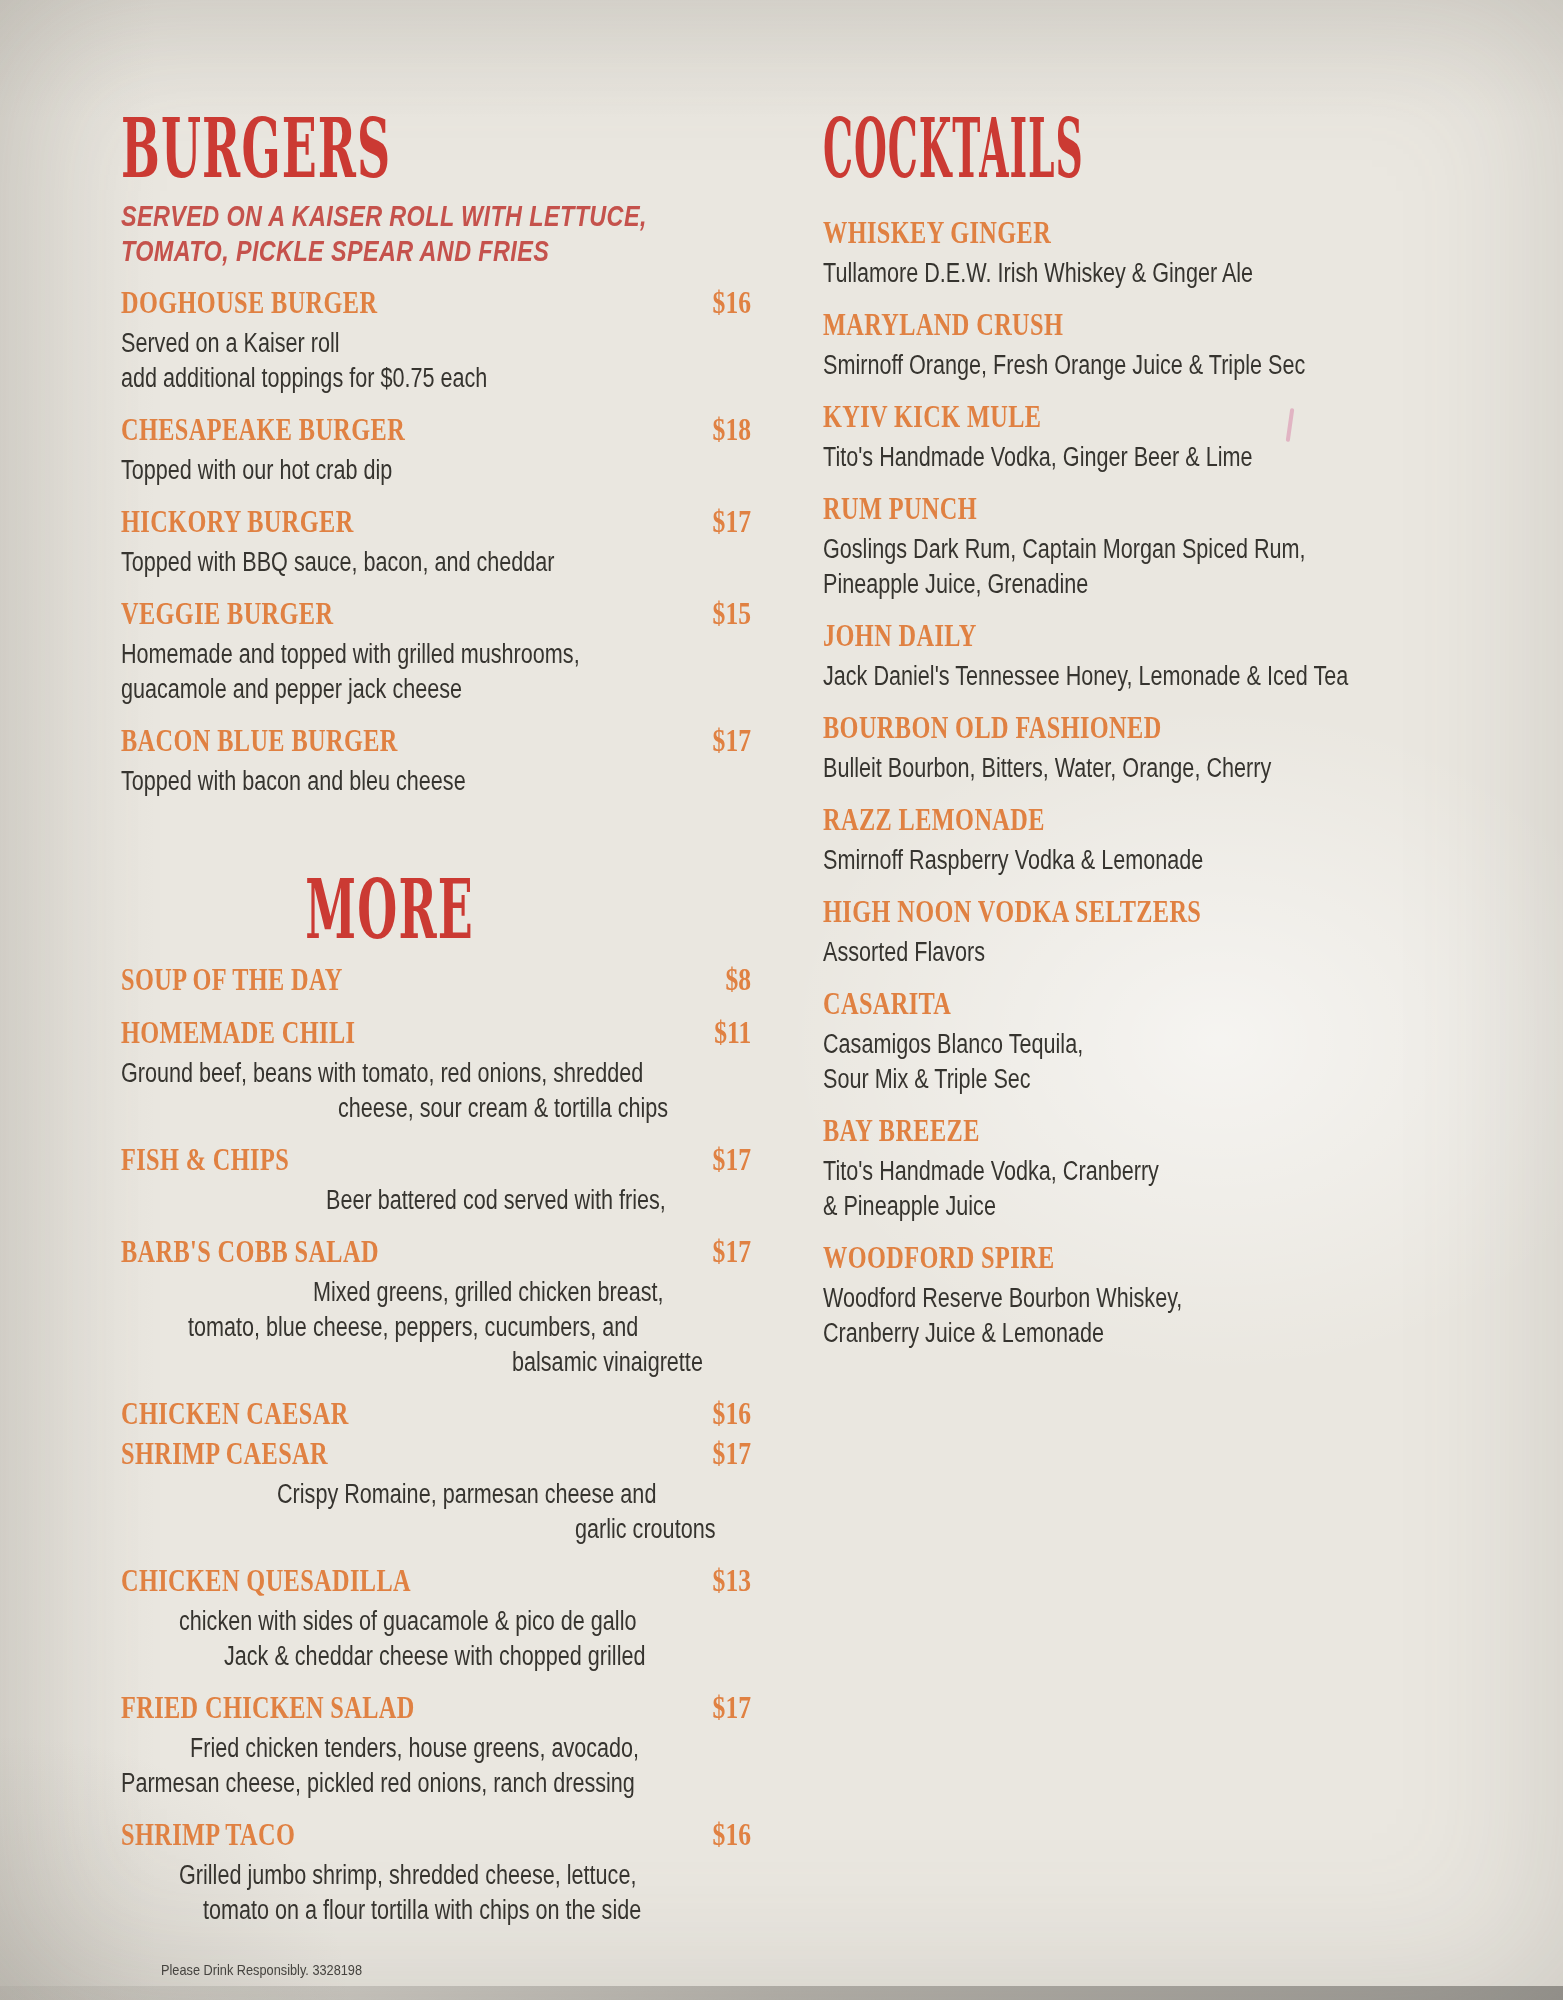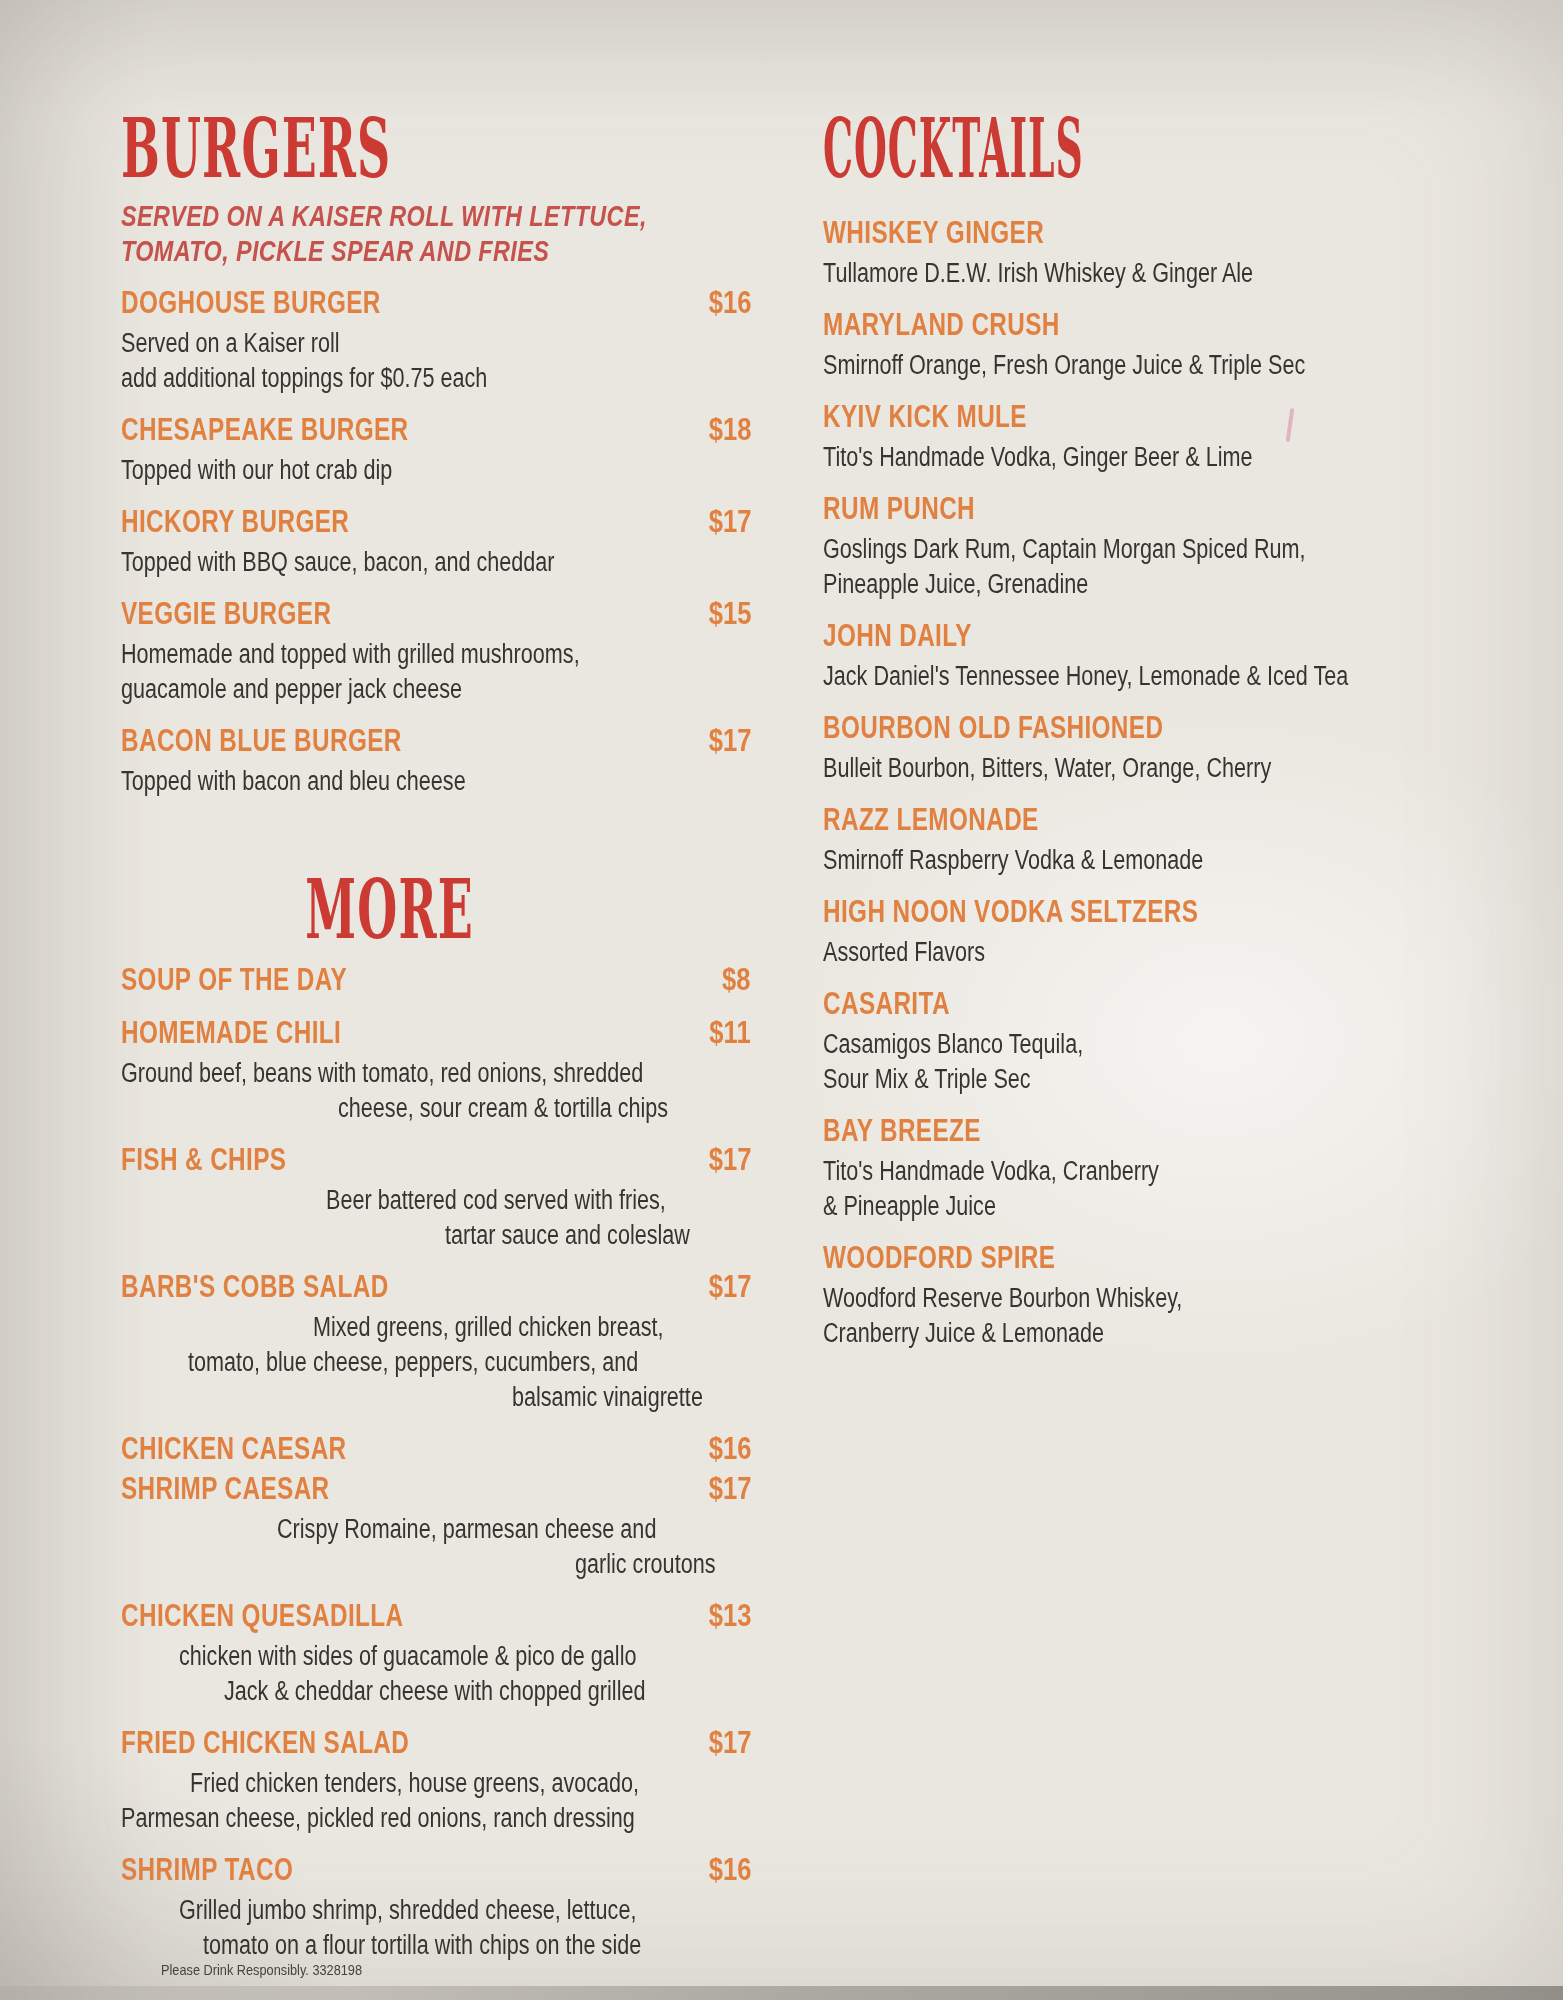"WHISKEY GINGER" .name-row { font-family: none -> Liberation Serif, serif }
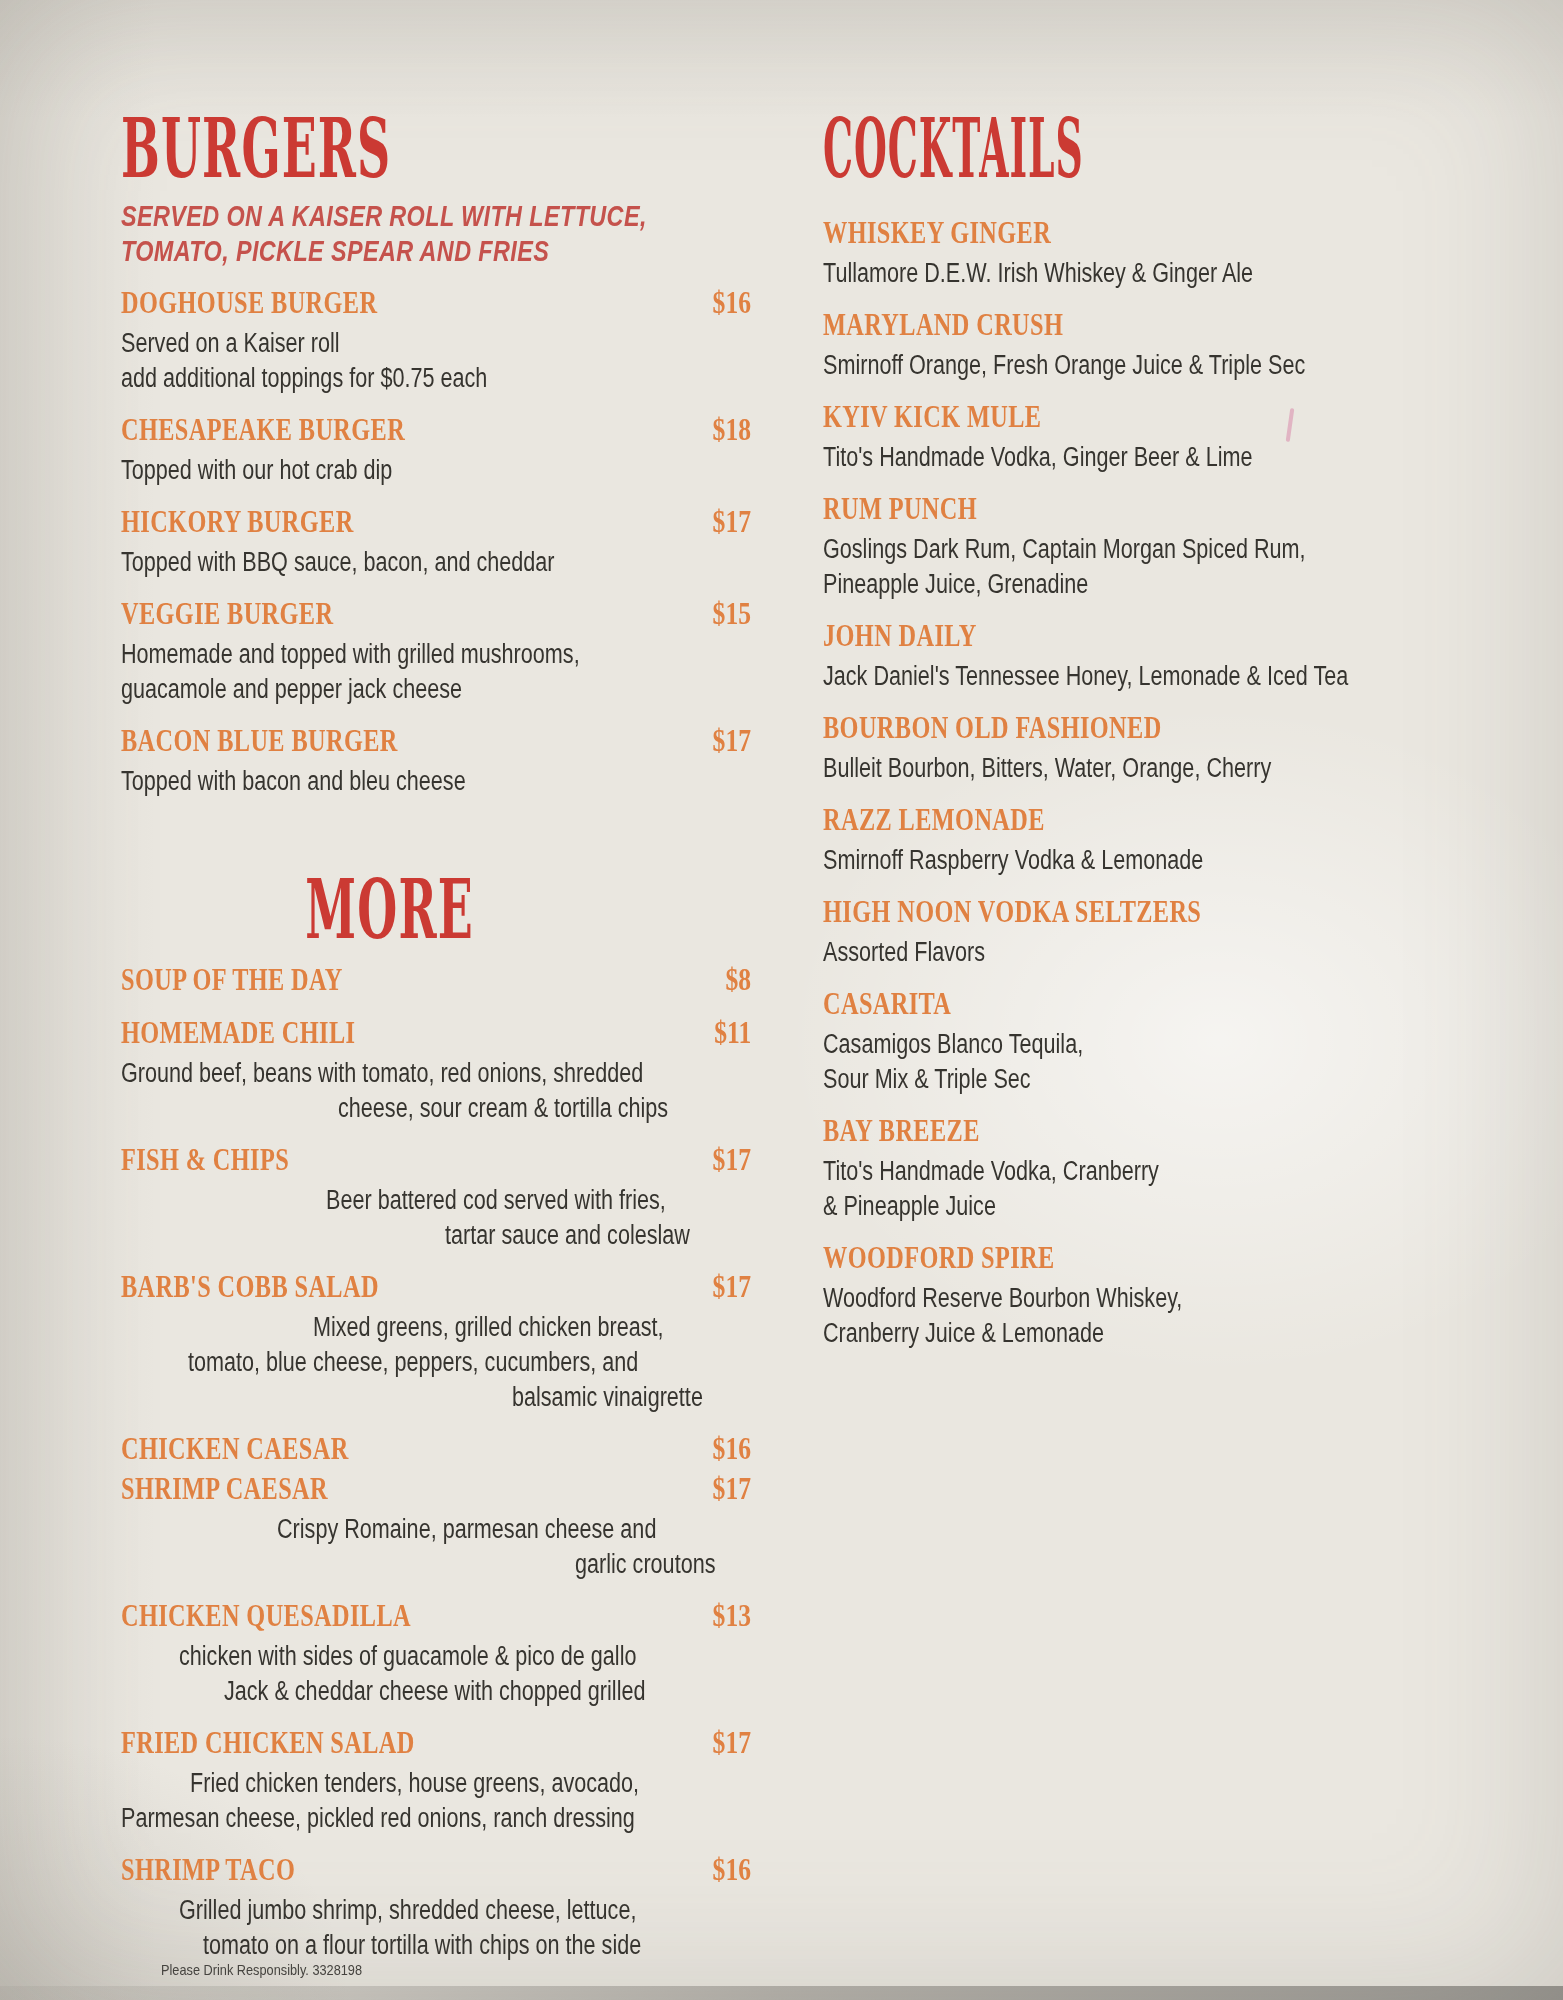"tartar sauce and coleslaw" div.desc-line { html: <div><span>tartar sauce and coleslaw</span></div> -> none }
